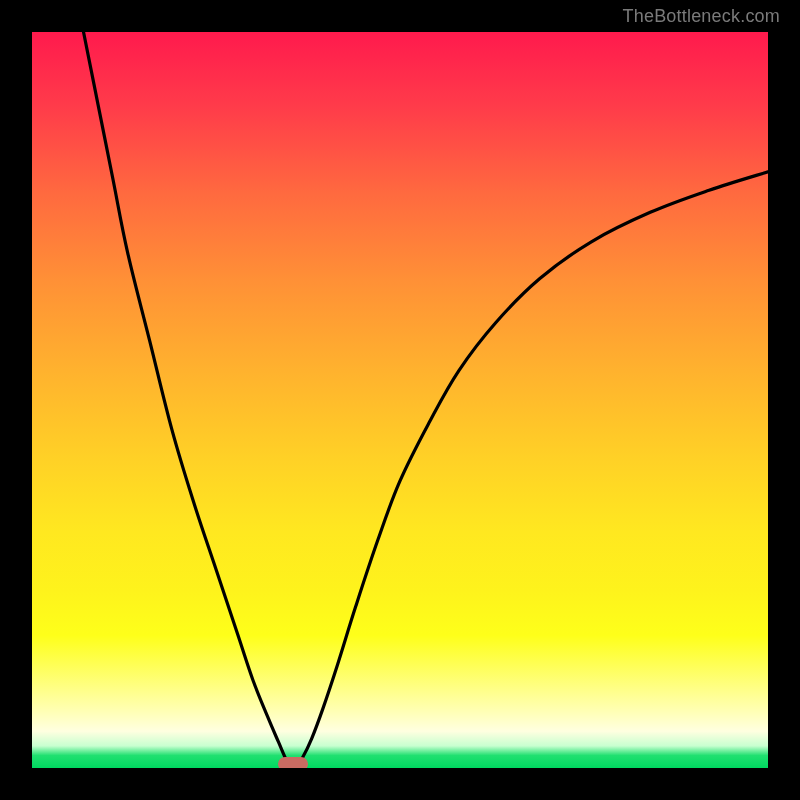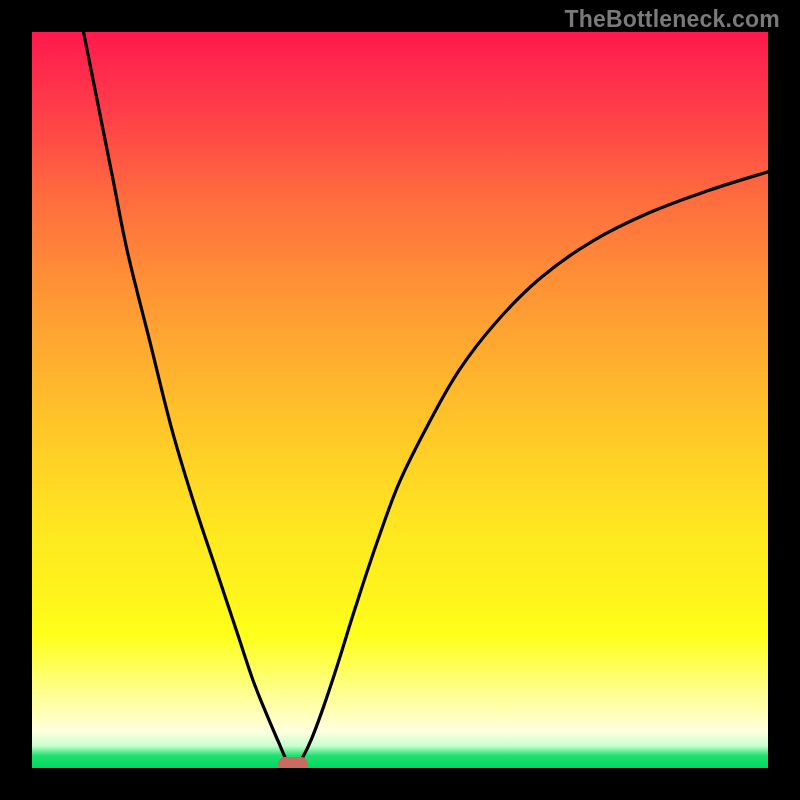"TheBottleneck.com" .watermark { font-size: 23px -> 18px; font-weight: 700 -> 400 }
